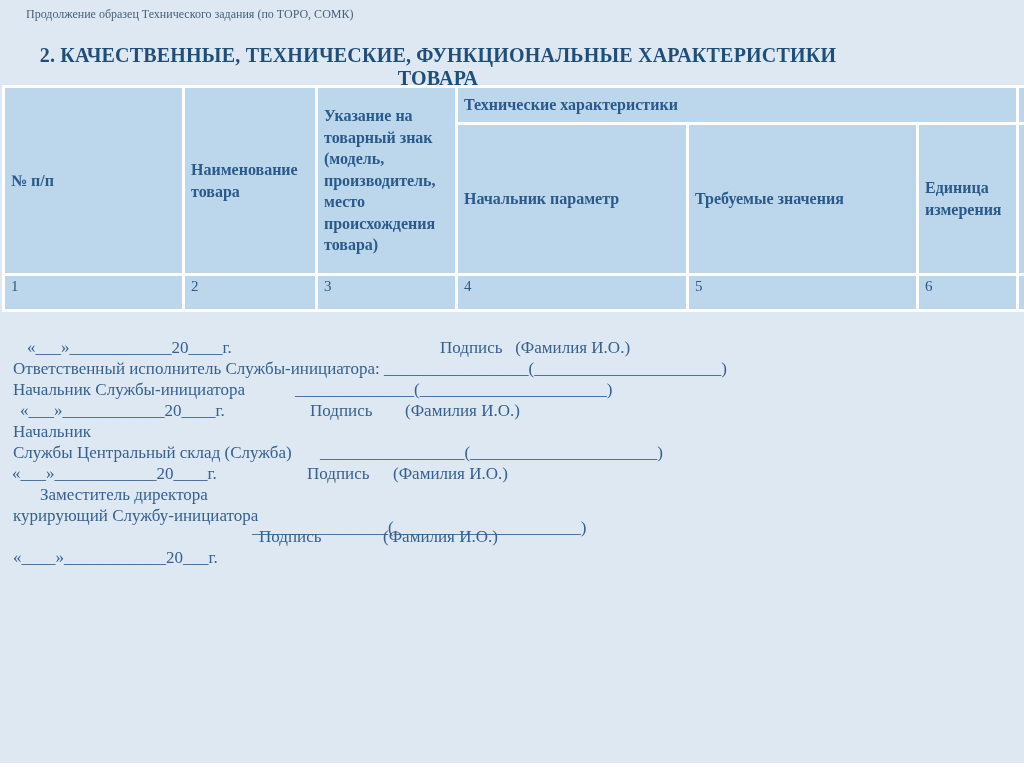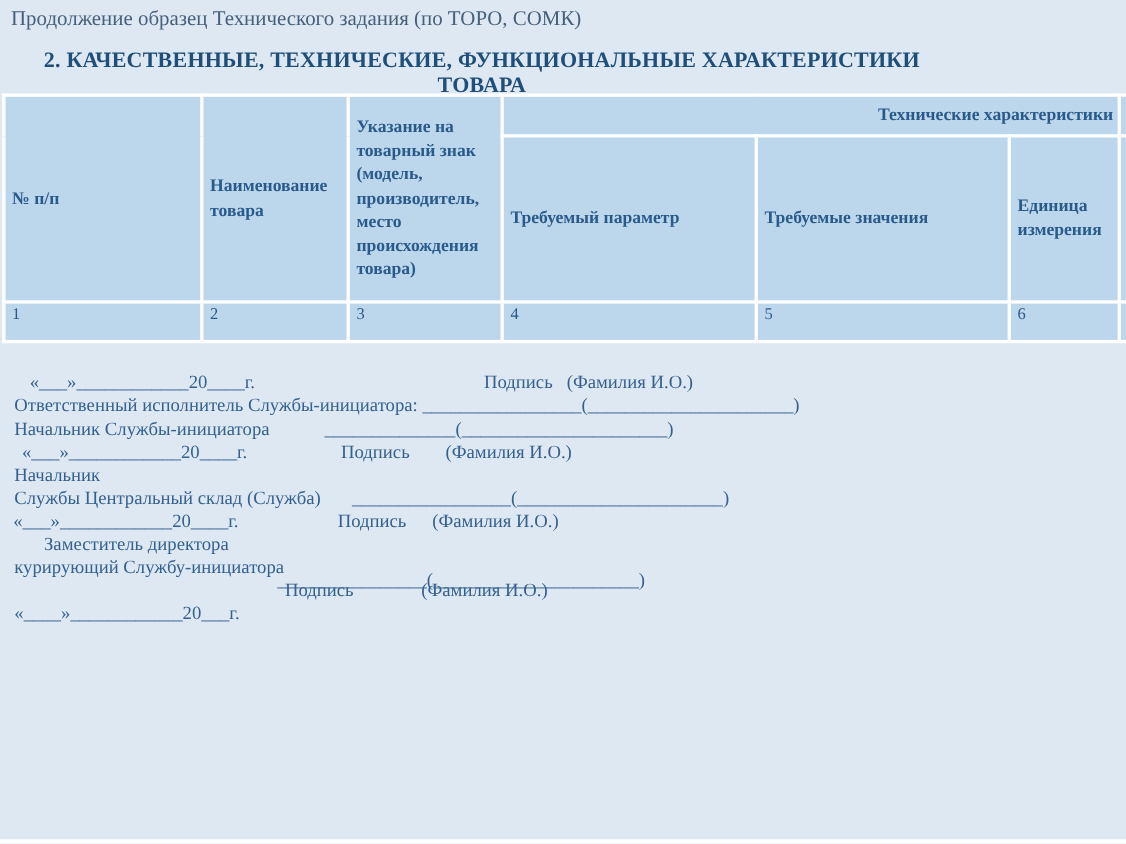"Продолжение образец Технического задания" .subtitle { font-size: 19px -> 12px; left: 10px -> 26px }
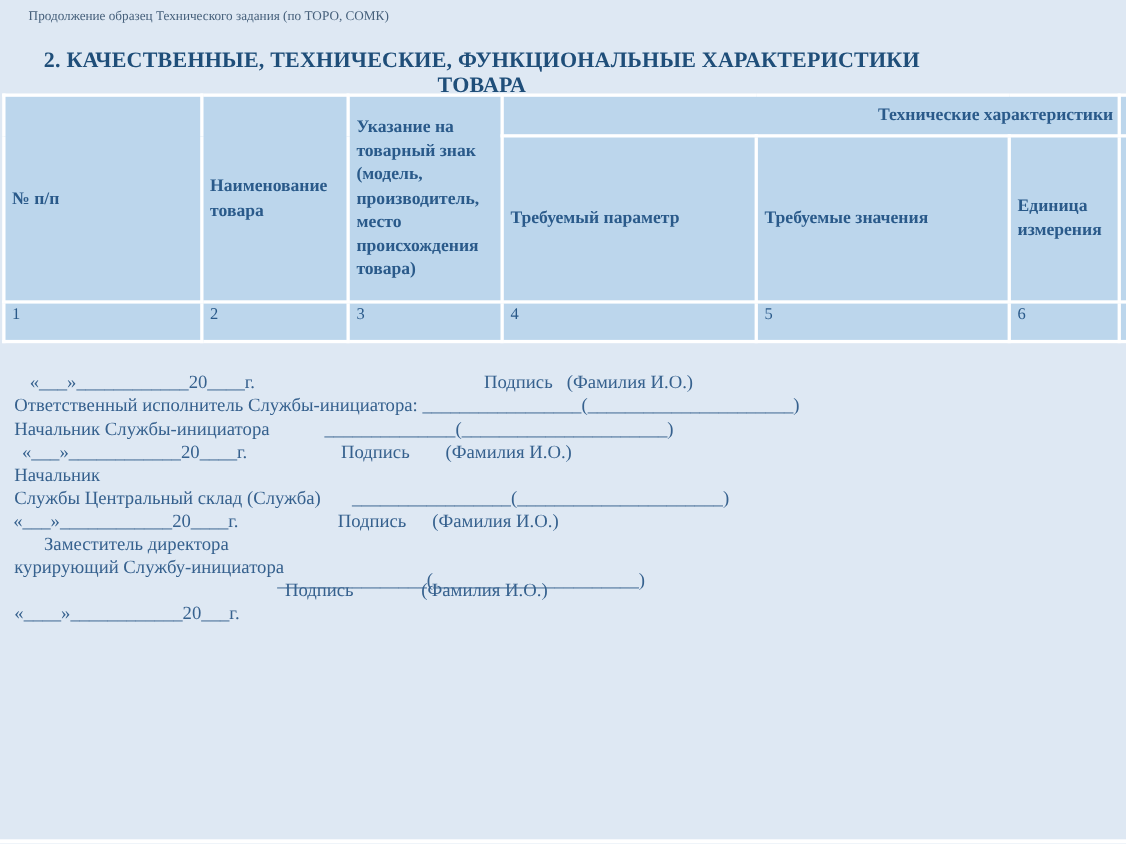"Технические характеристики" td.group-hdr { text-align: right -> none }
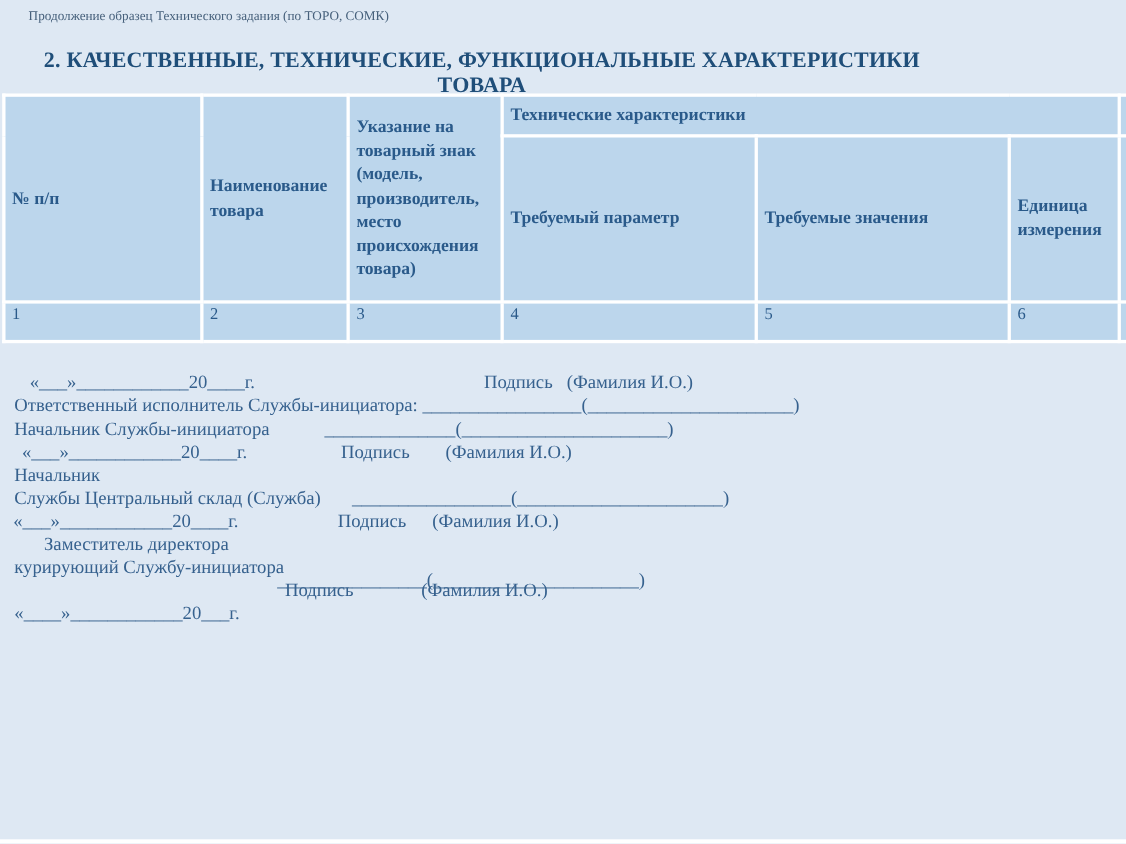"Требуемый параметр" td { text: Требуемый -> Начальник }
